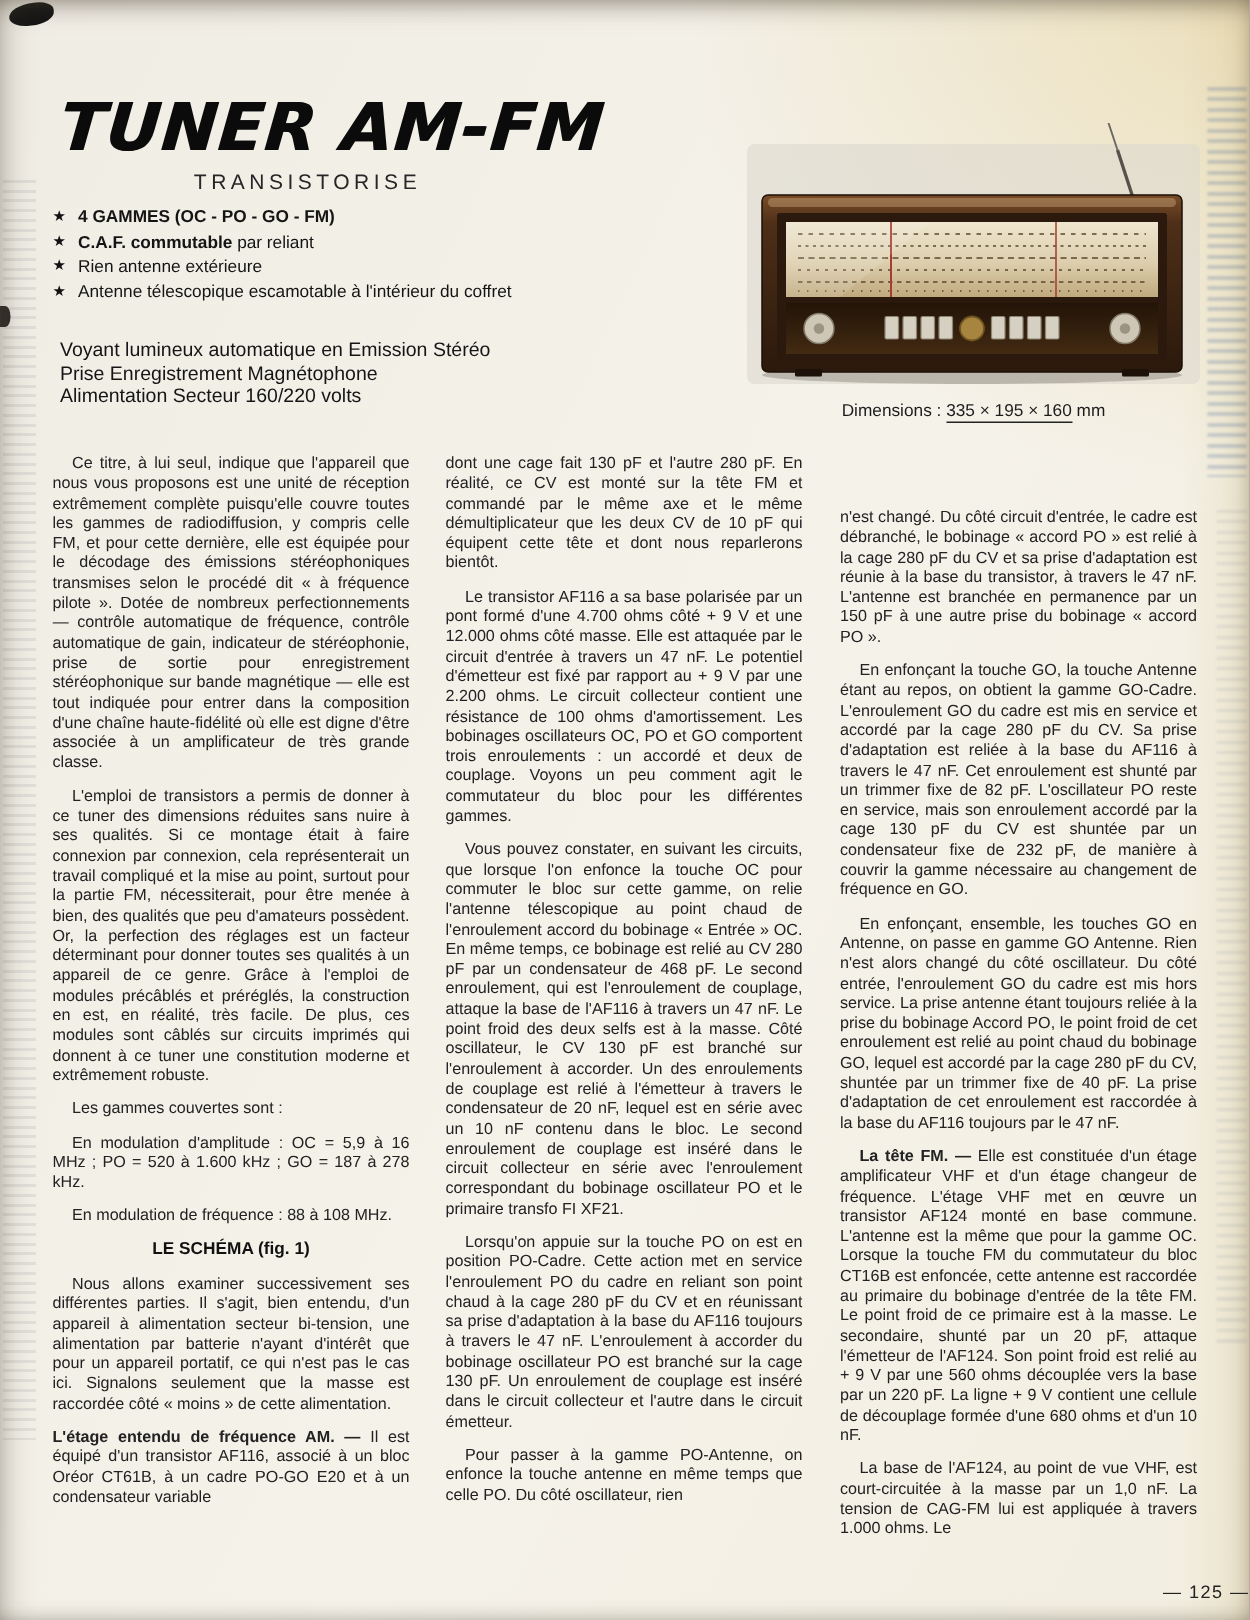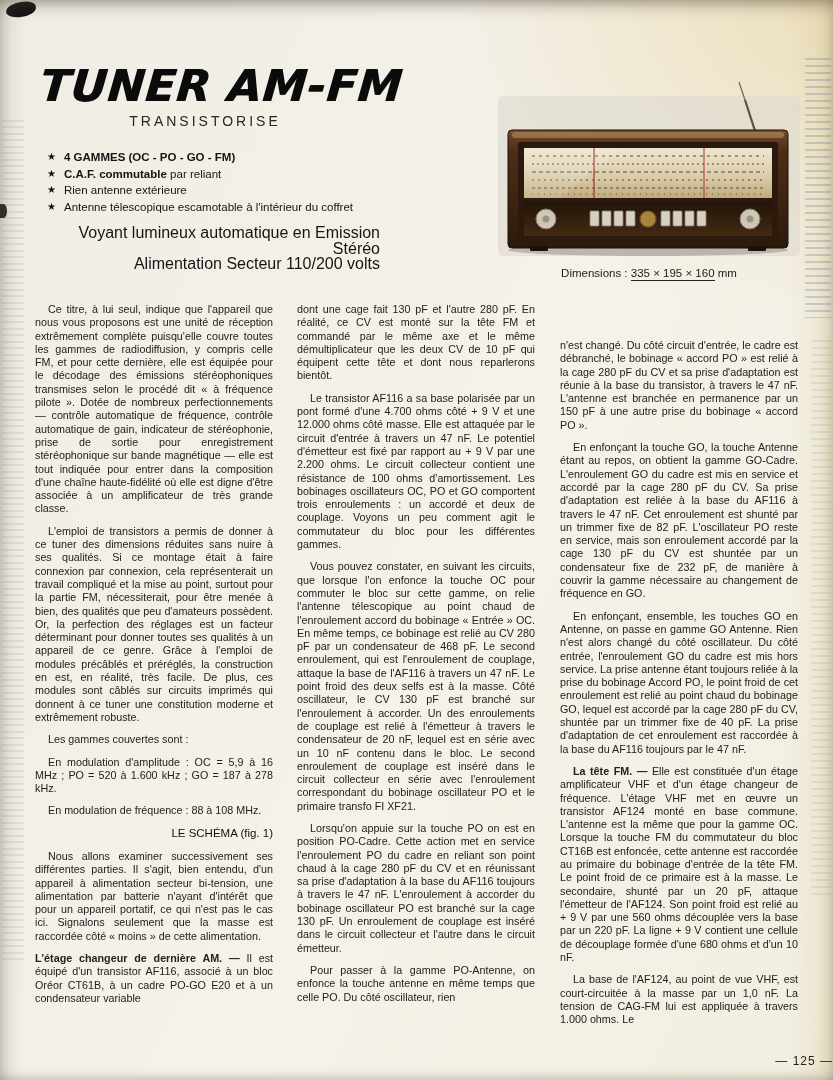"★ 4 GAMMES (OC -" .features { margin: 12px -> 0 }
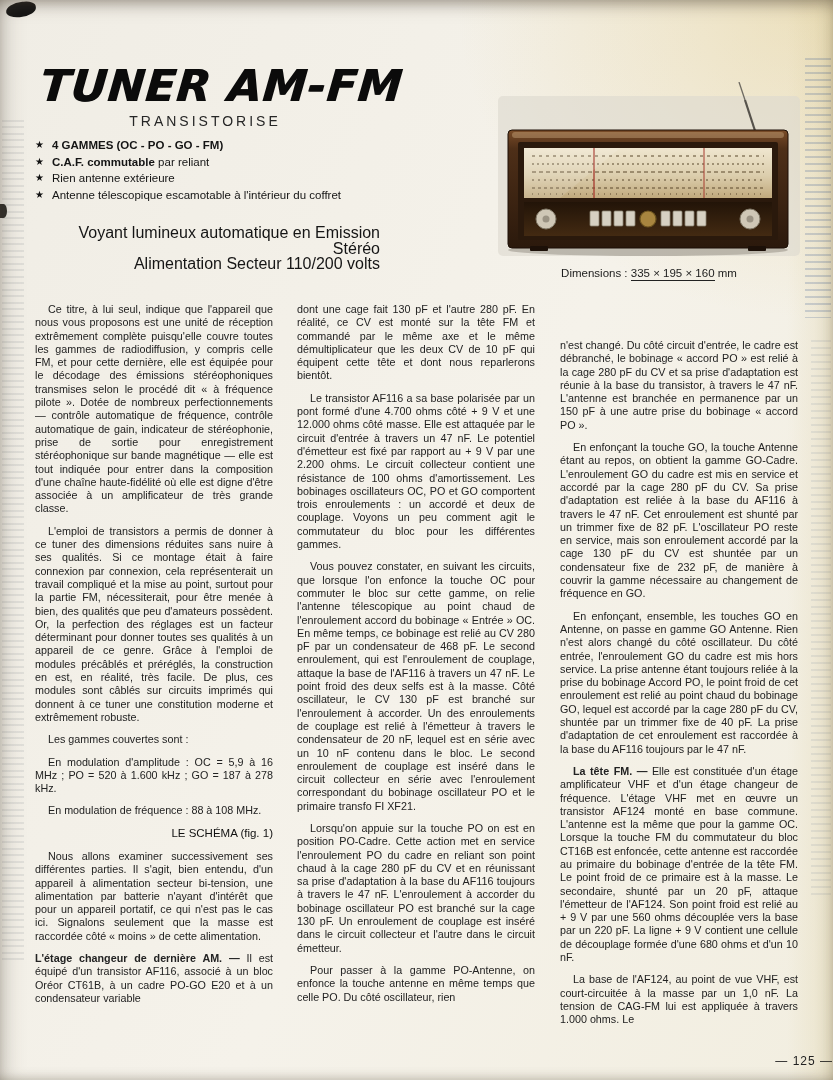"Voyant lumineux automatique en Emission" .decoder-lines { font-size: 16px -> 13px; text-align: right -> left }
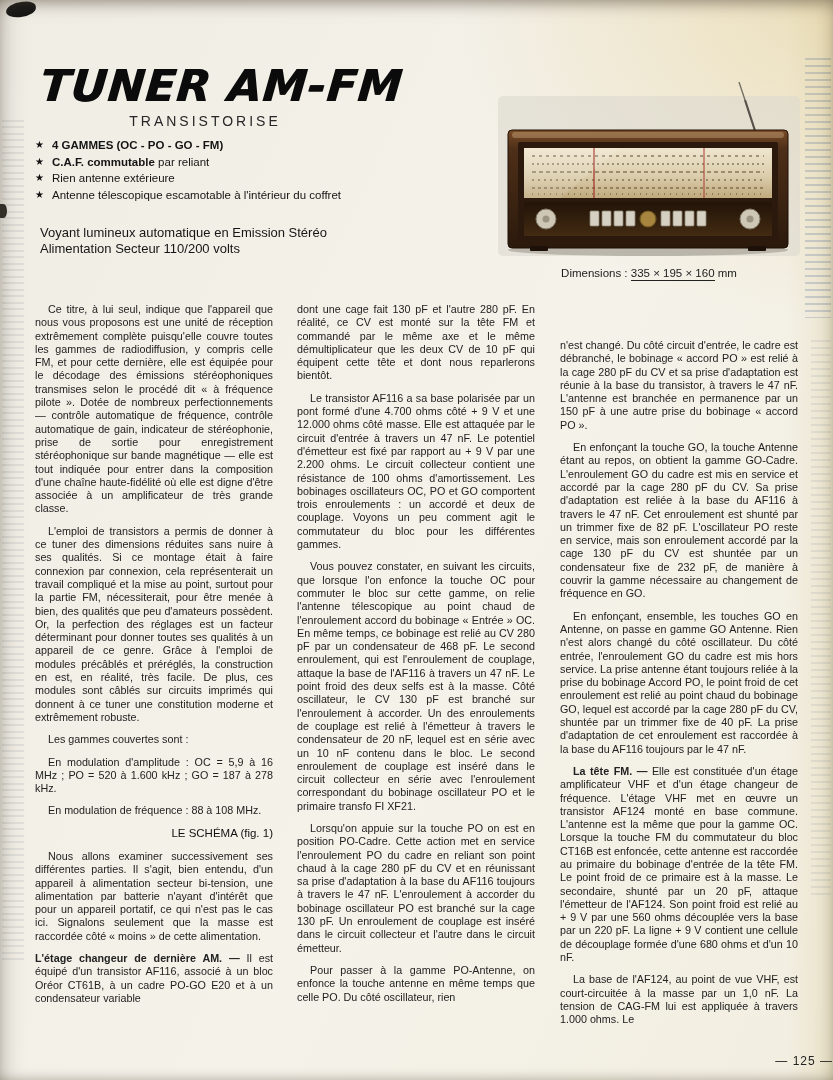"Prise Enregistrement Magnétophone" div { html: none -> <div>Prise Enregistrement Magnétophone</div> }
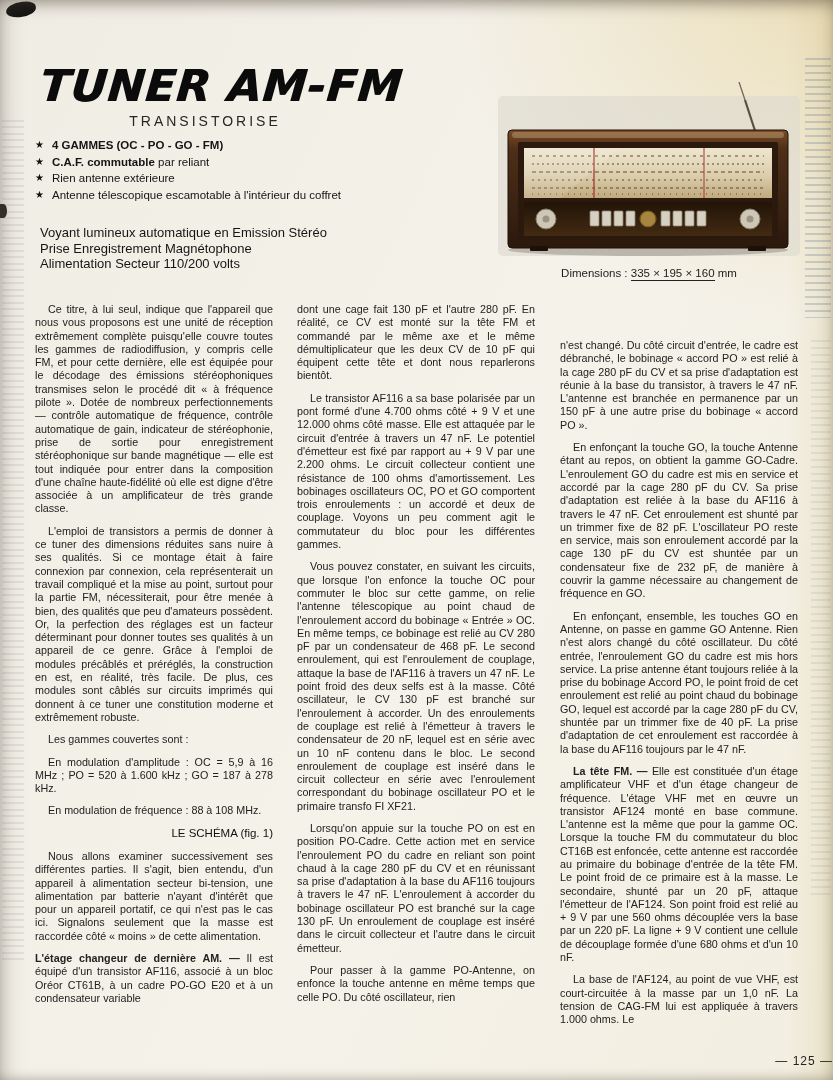"Alimentation Secteur 110/200 volts" div { text: 110/200 -> 160/220 }
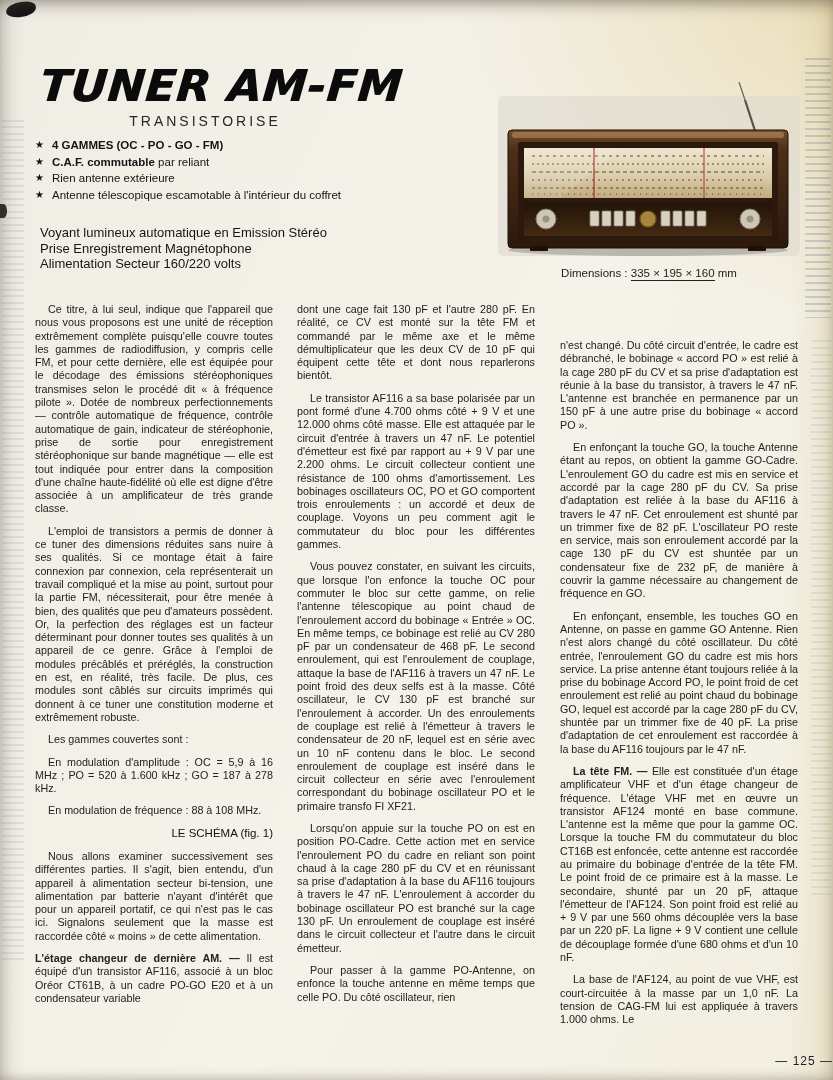"LE SCHÉMA (fig. 1)" .center-head { font-weight: normal -> bold; text-align: right -> center }
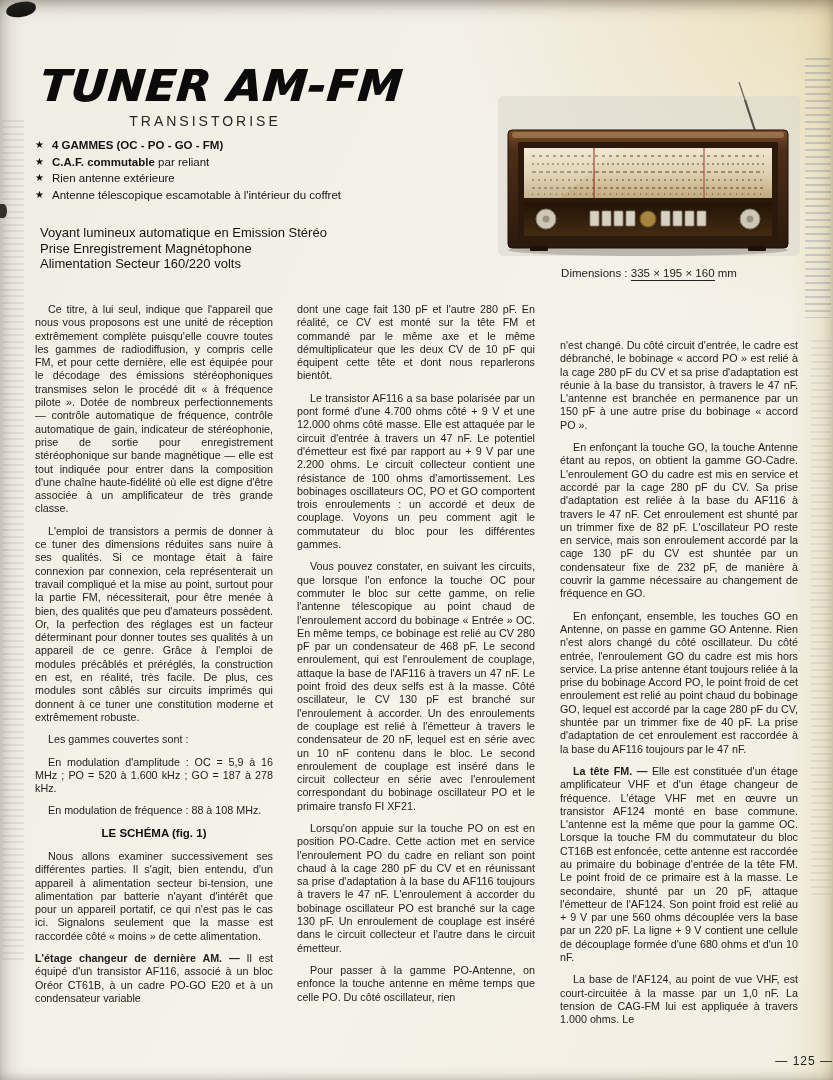"L'étage changeur de dernière AM." span.inline-head { text: changeur de dernière -> entendu de fréquence }
